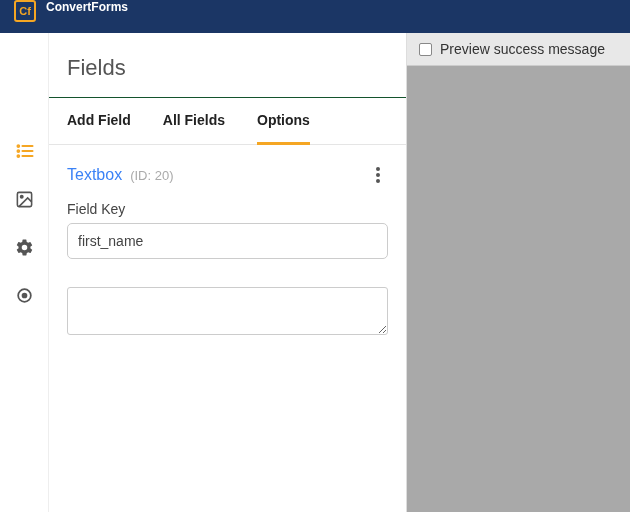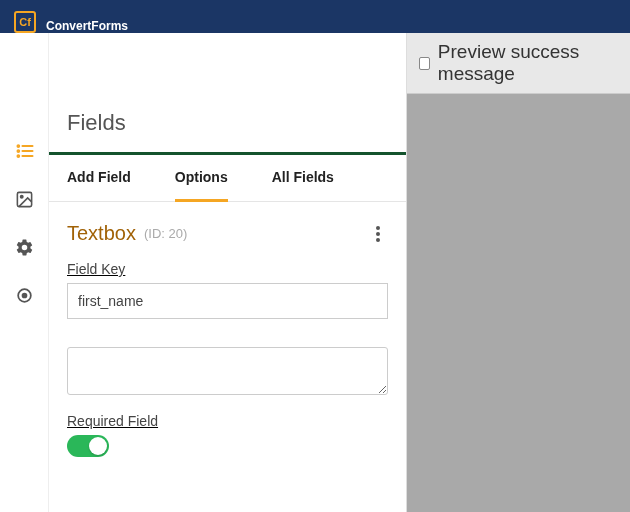"Cf" .header { align-items: flex-end -> flex-start }
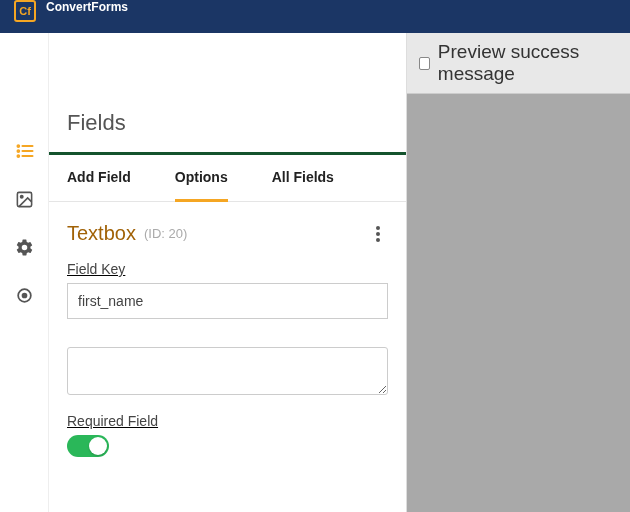"Preview success message" .preview-header { font-size: 19px -> 14px }
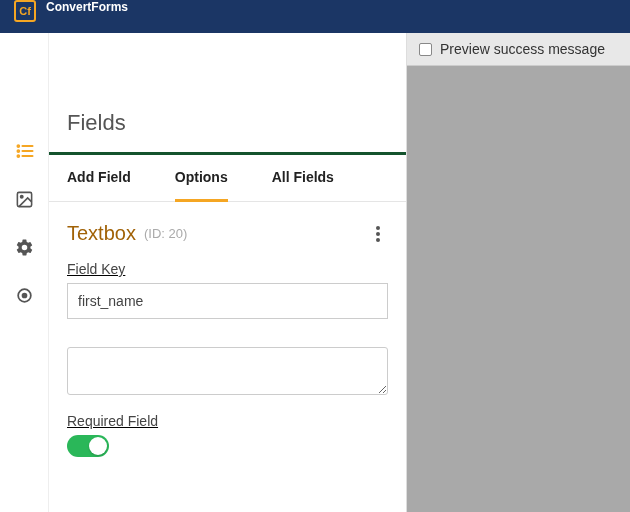"Fields" .main-panel { justify-content: center -> none }
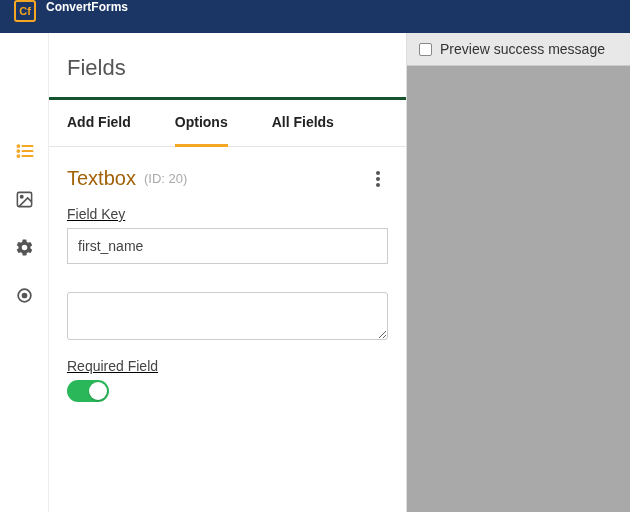"Add Field" .tabs { border-top: 3px solid #14532d -> 1px solid #14532d; gap: 16px -> 4px }
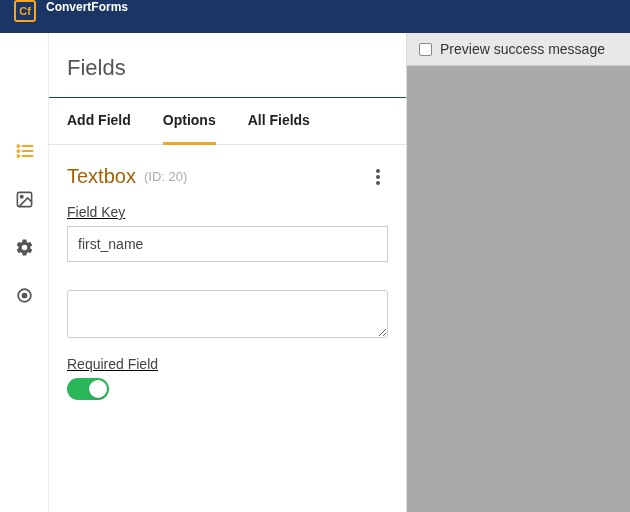"Options" div.tab { order: before "All Fields" -> after "All Fields" }
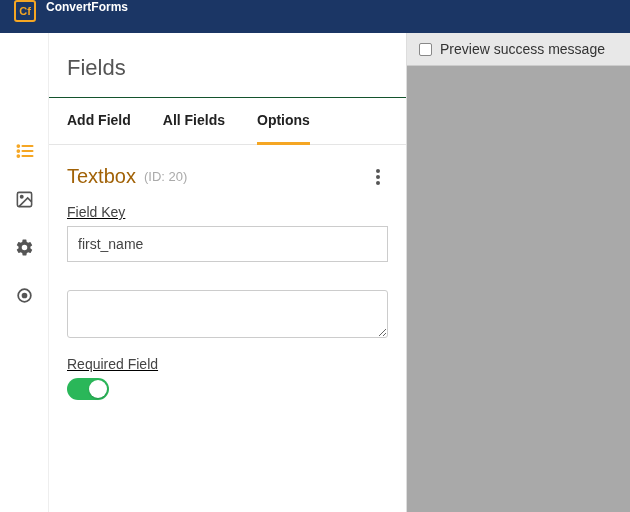"Textbox" .section-title { color: #a16207 -> #3b82f6; font-size: 20px -> 16px }
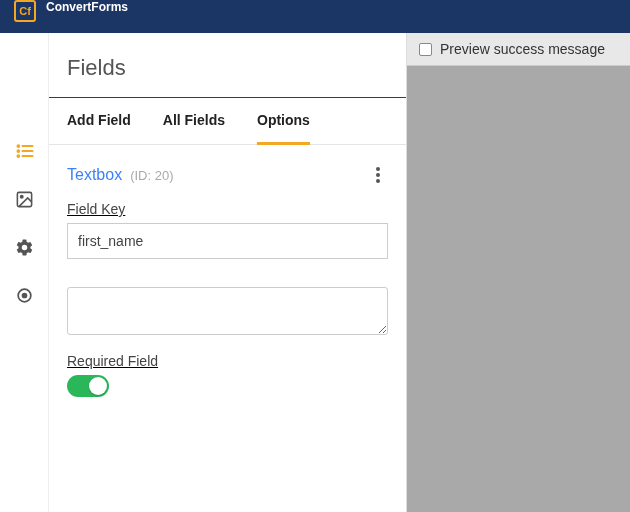"Field Key" .form-group { text-decoration: underline -> none }
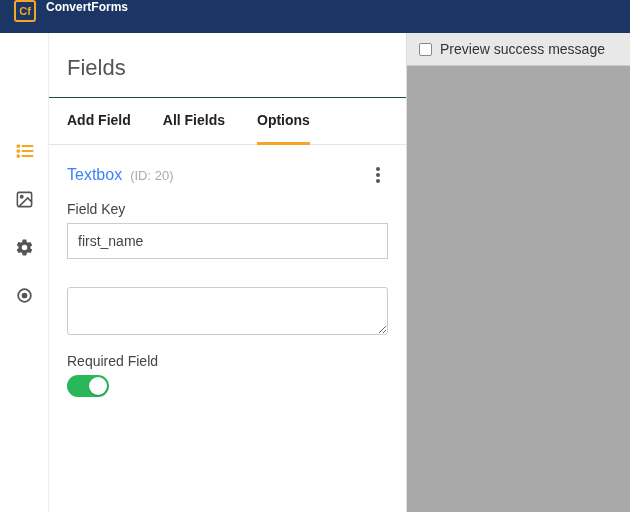"first_name" .form-input { border-radius: 0 -> 5px }
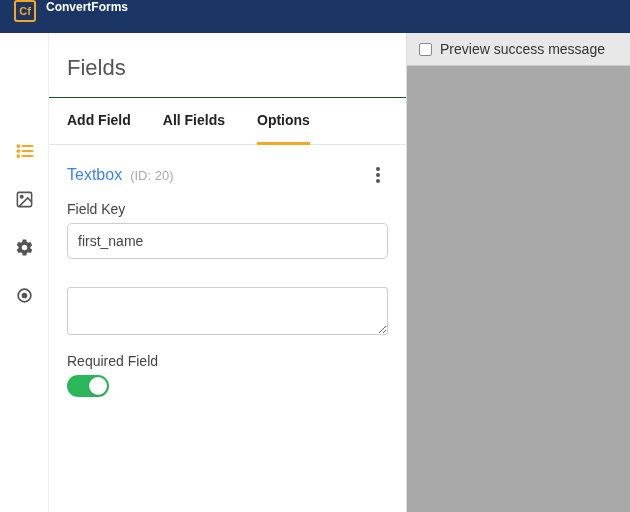"Required Field" div.form-group { html: <div> <label>Required Field</label> <div> <div></div> </div> </div> -> none }
